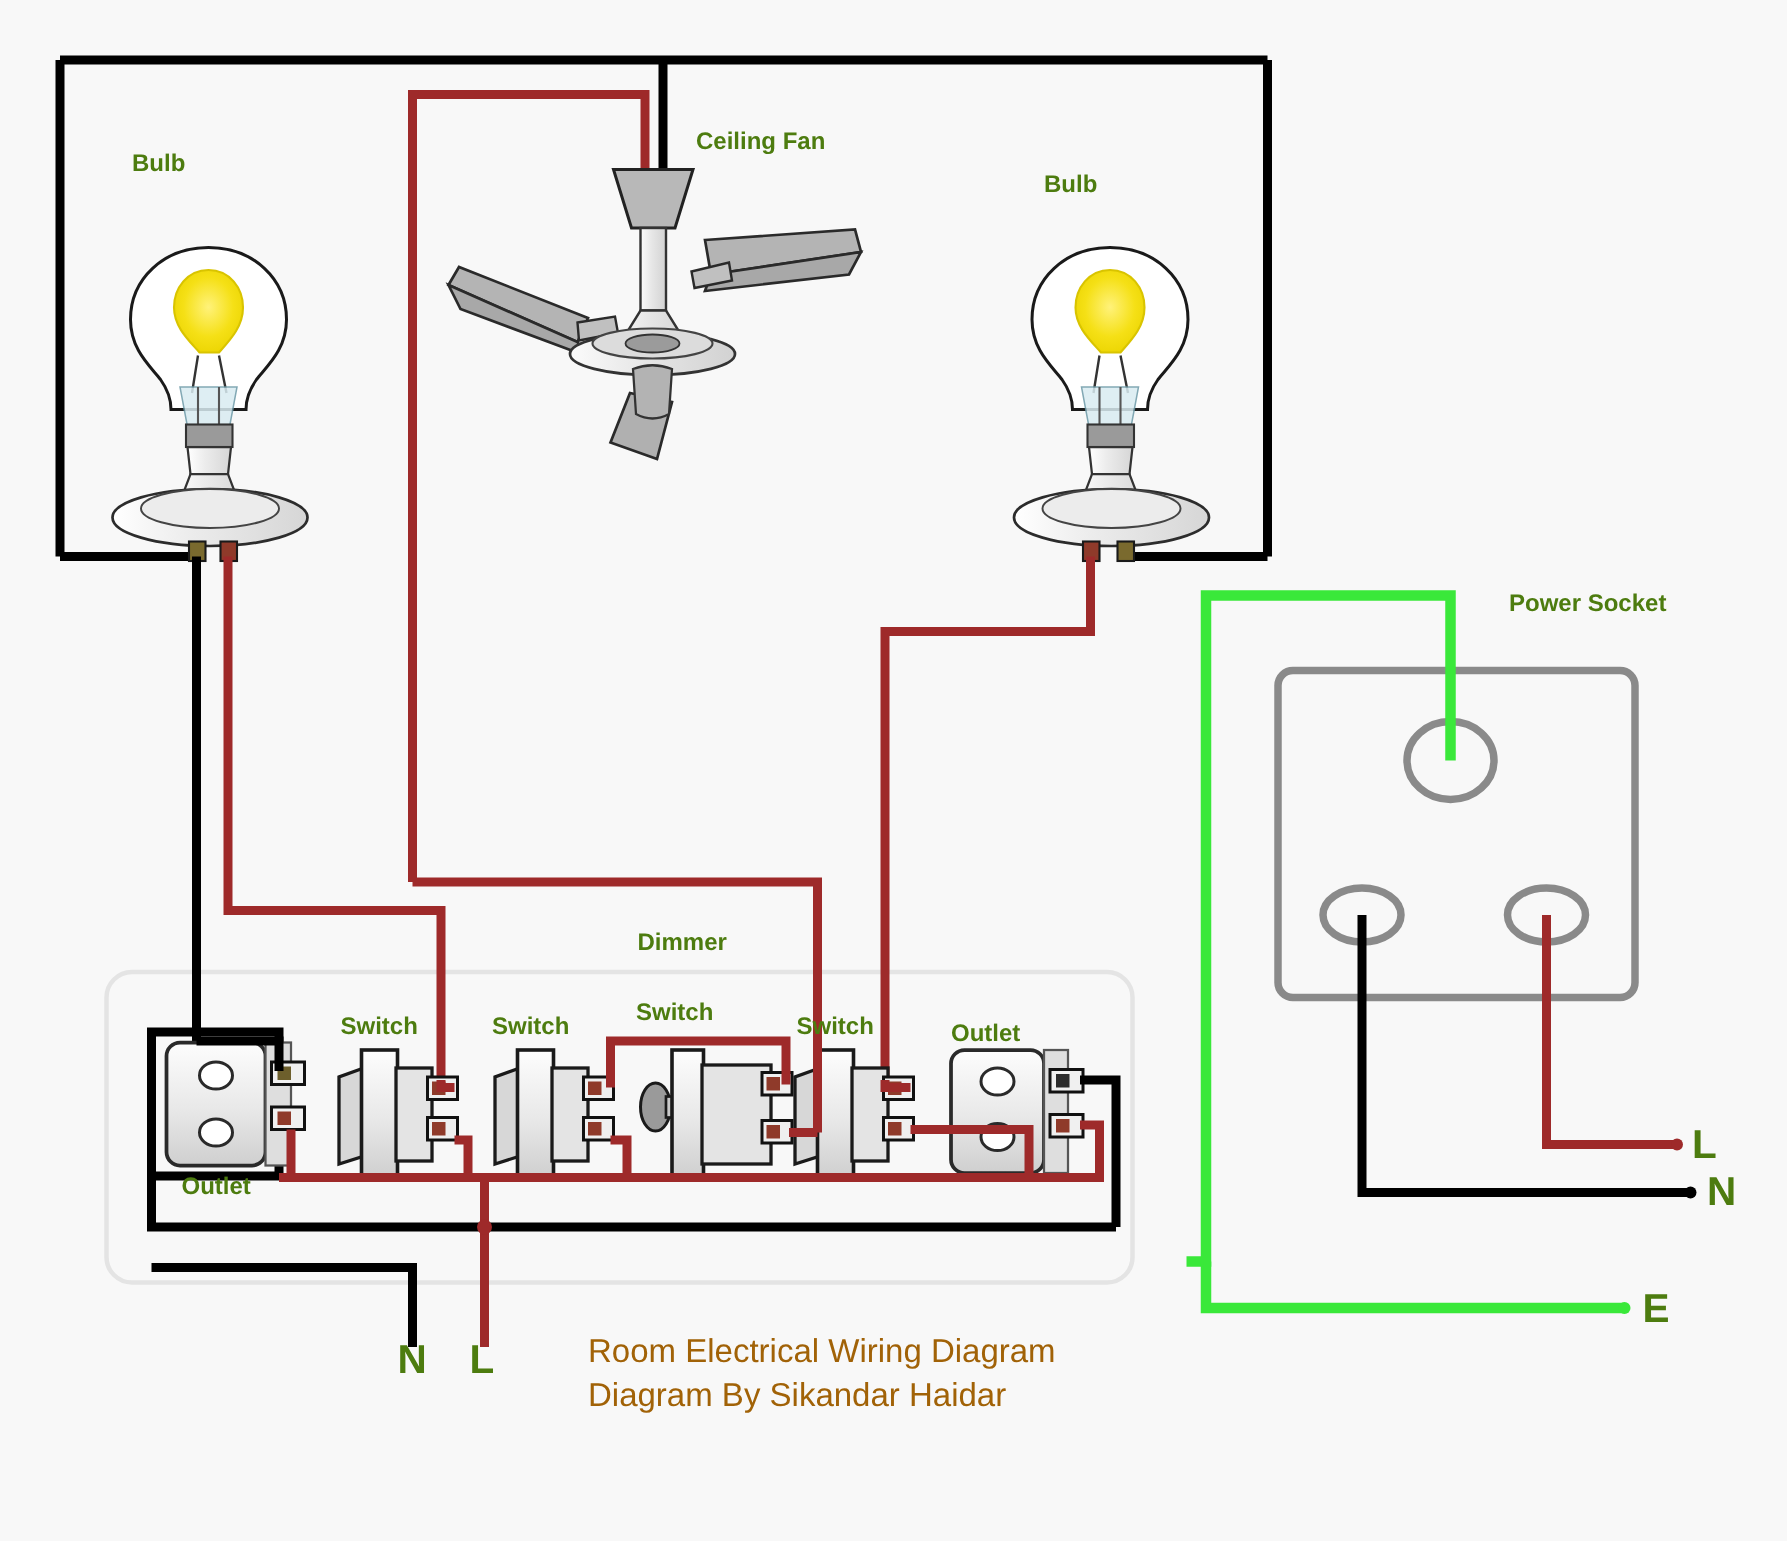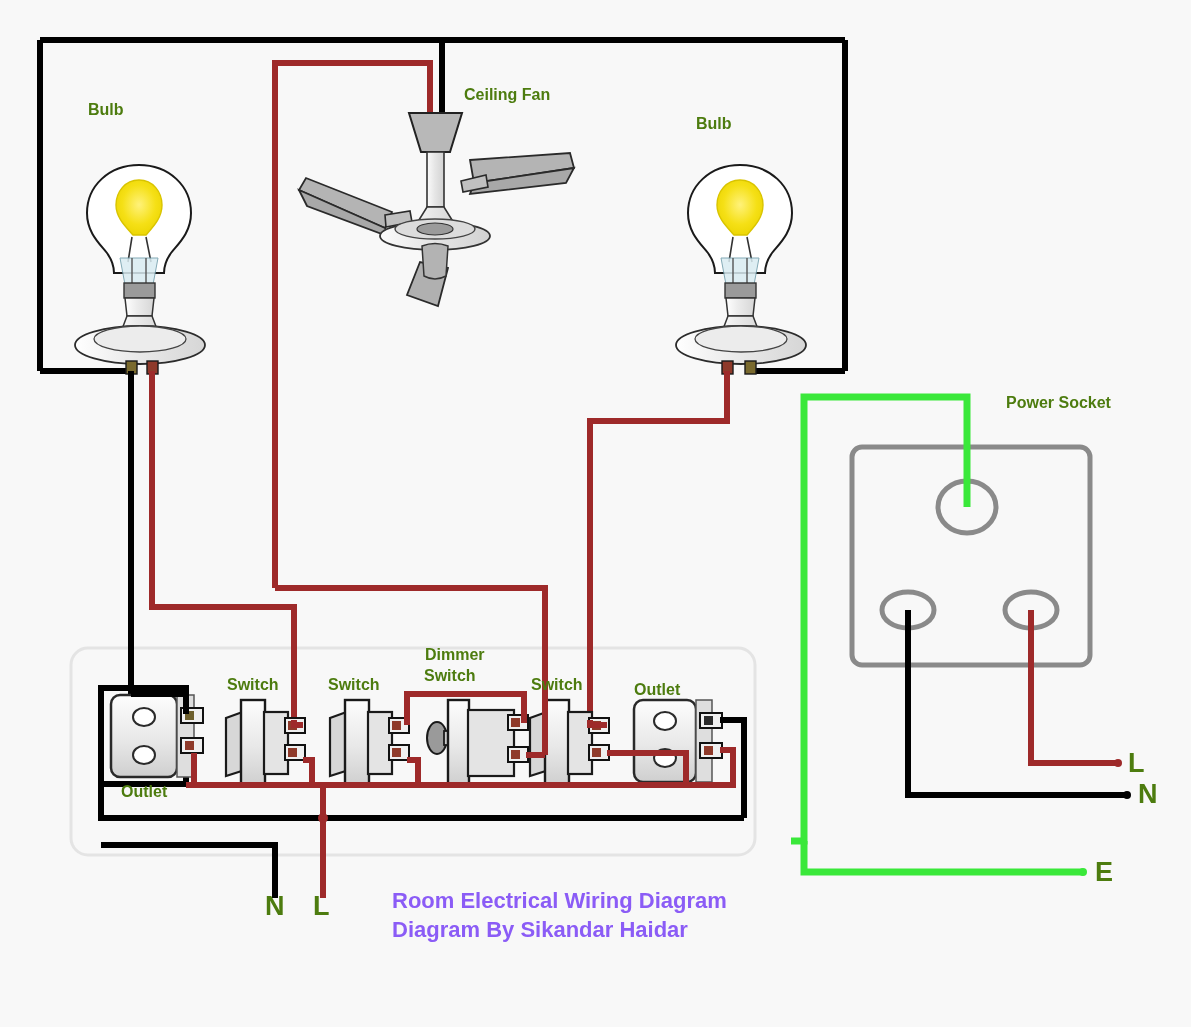"Dimmer" div.lbl { top: 646px -> 620px }
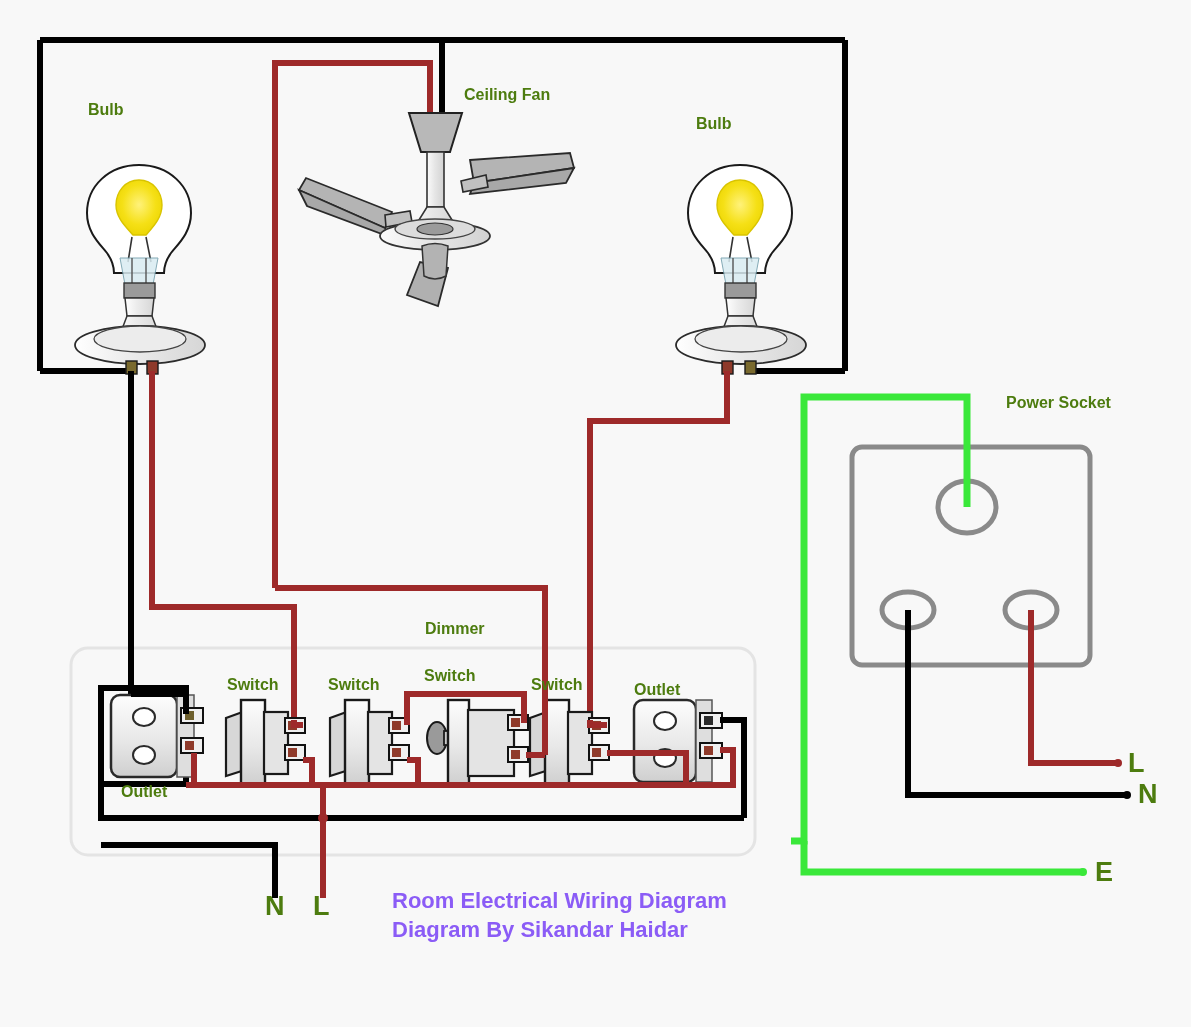"Room Electrical Wiring Diagram" .caption { color: #8b5cf6 -> #a16207; font-weight: bold -> normal }
